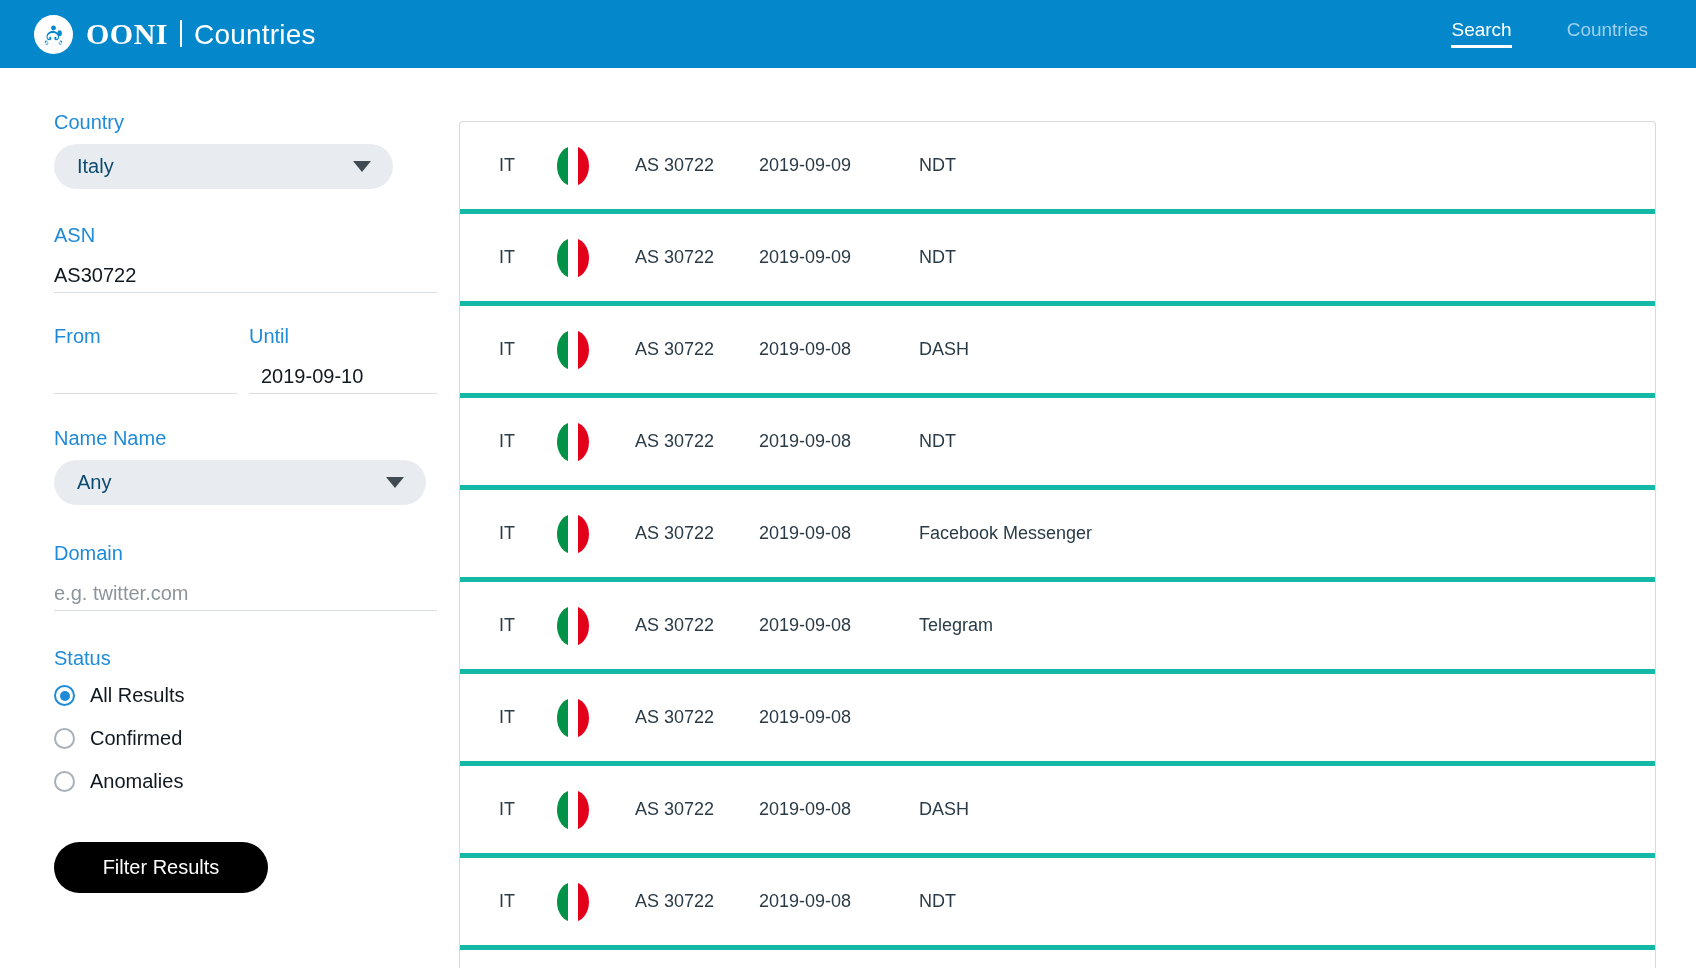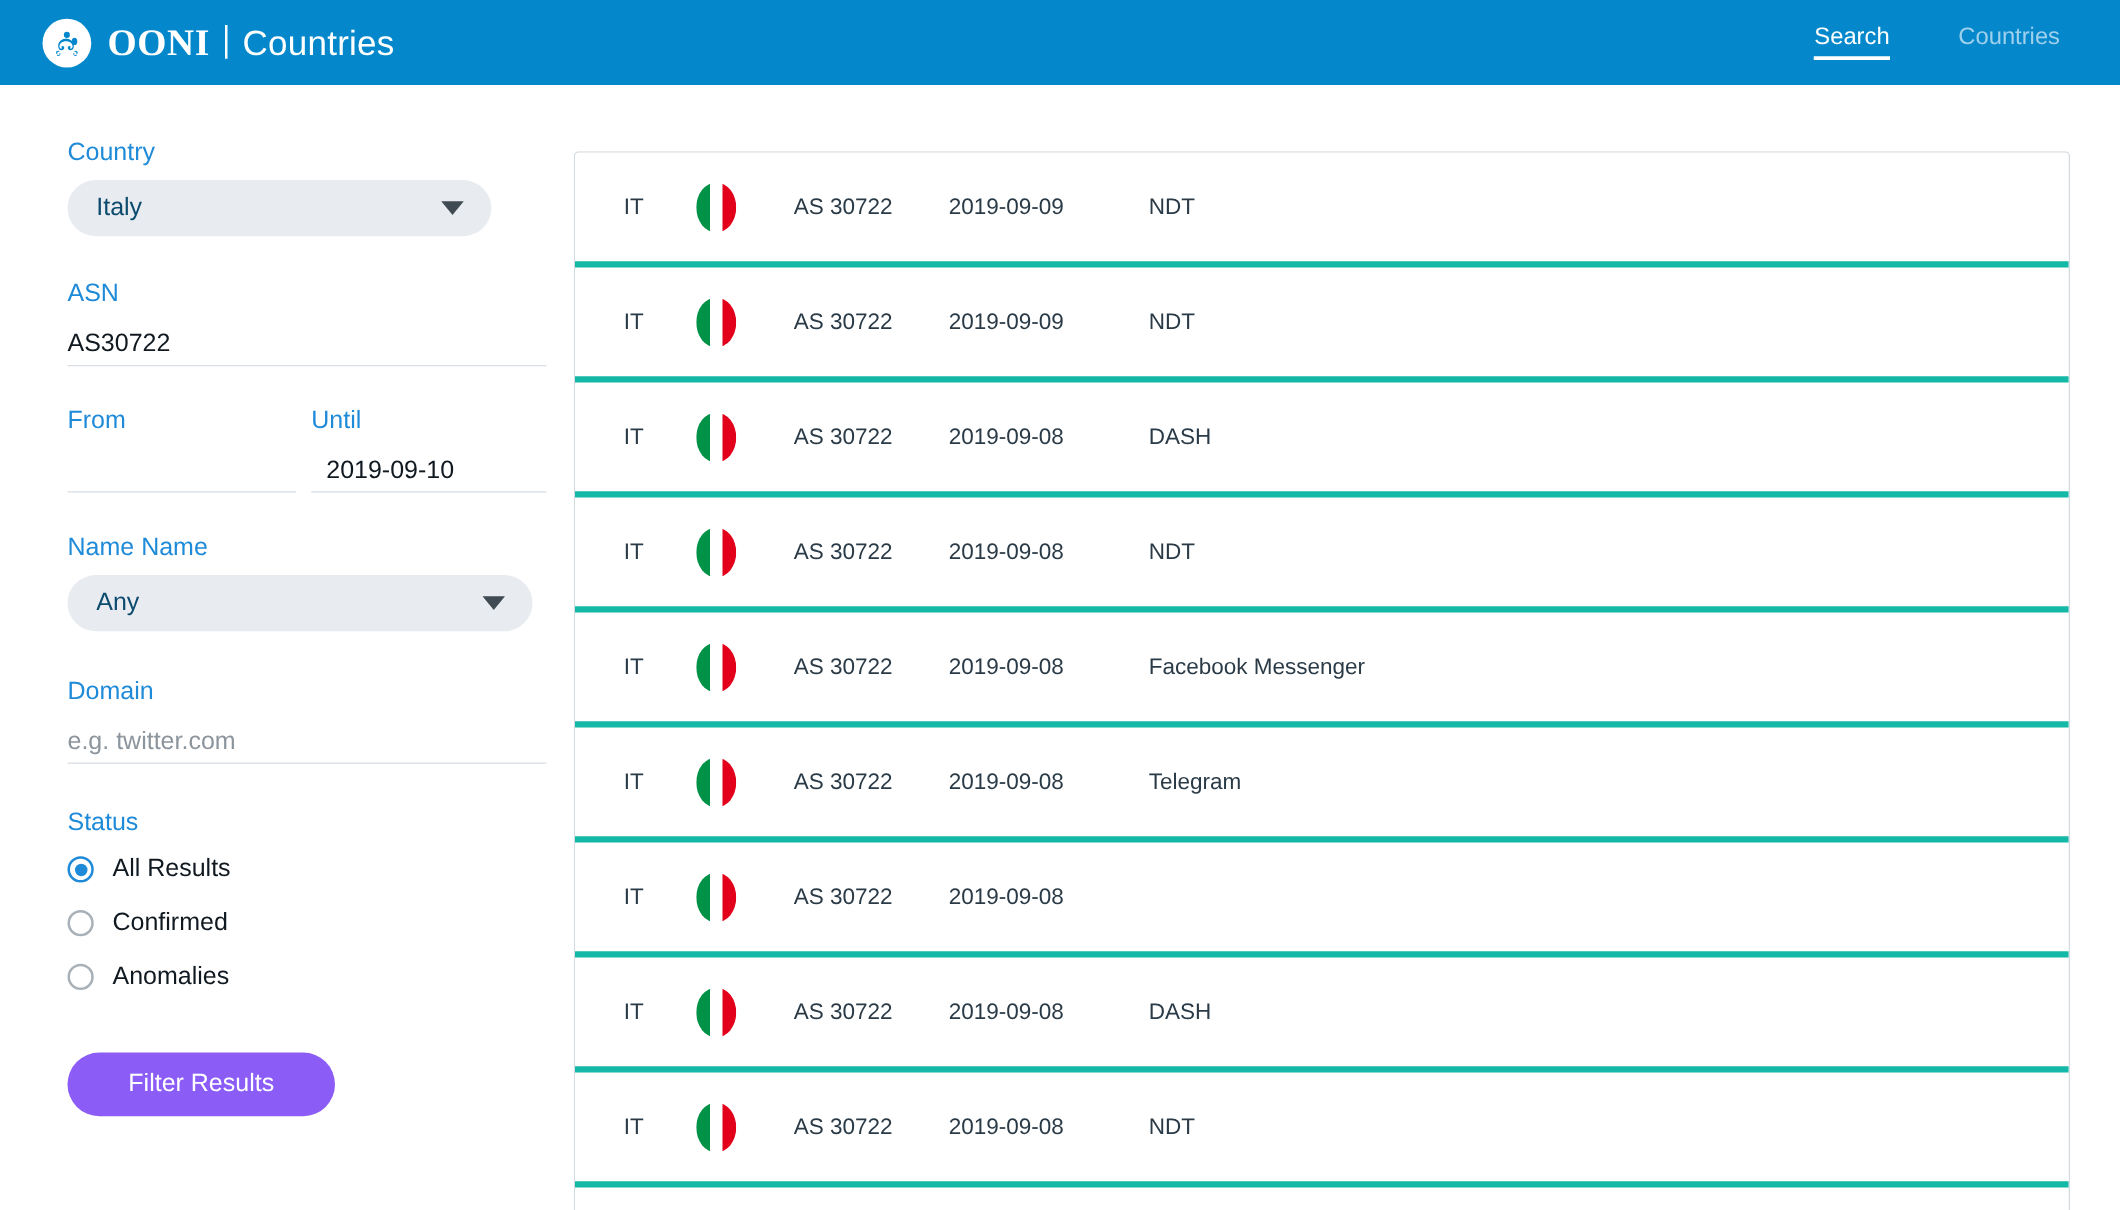"Filter Results" #filter-btn { background: #8b5cf6 -> #000000 }
